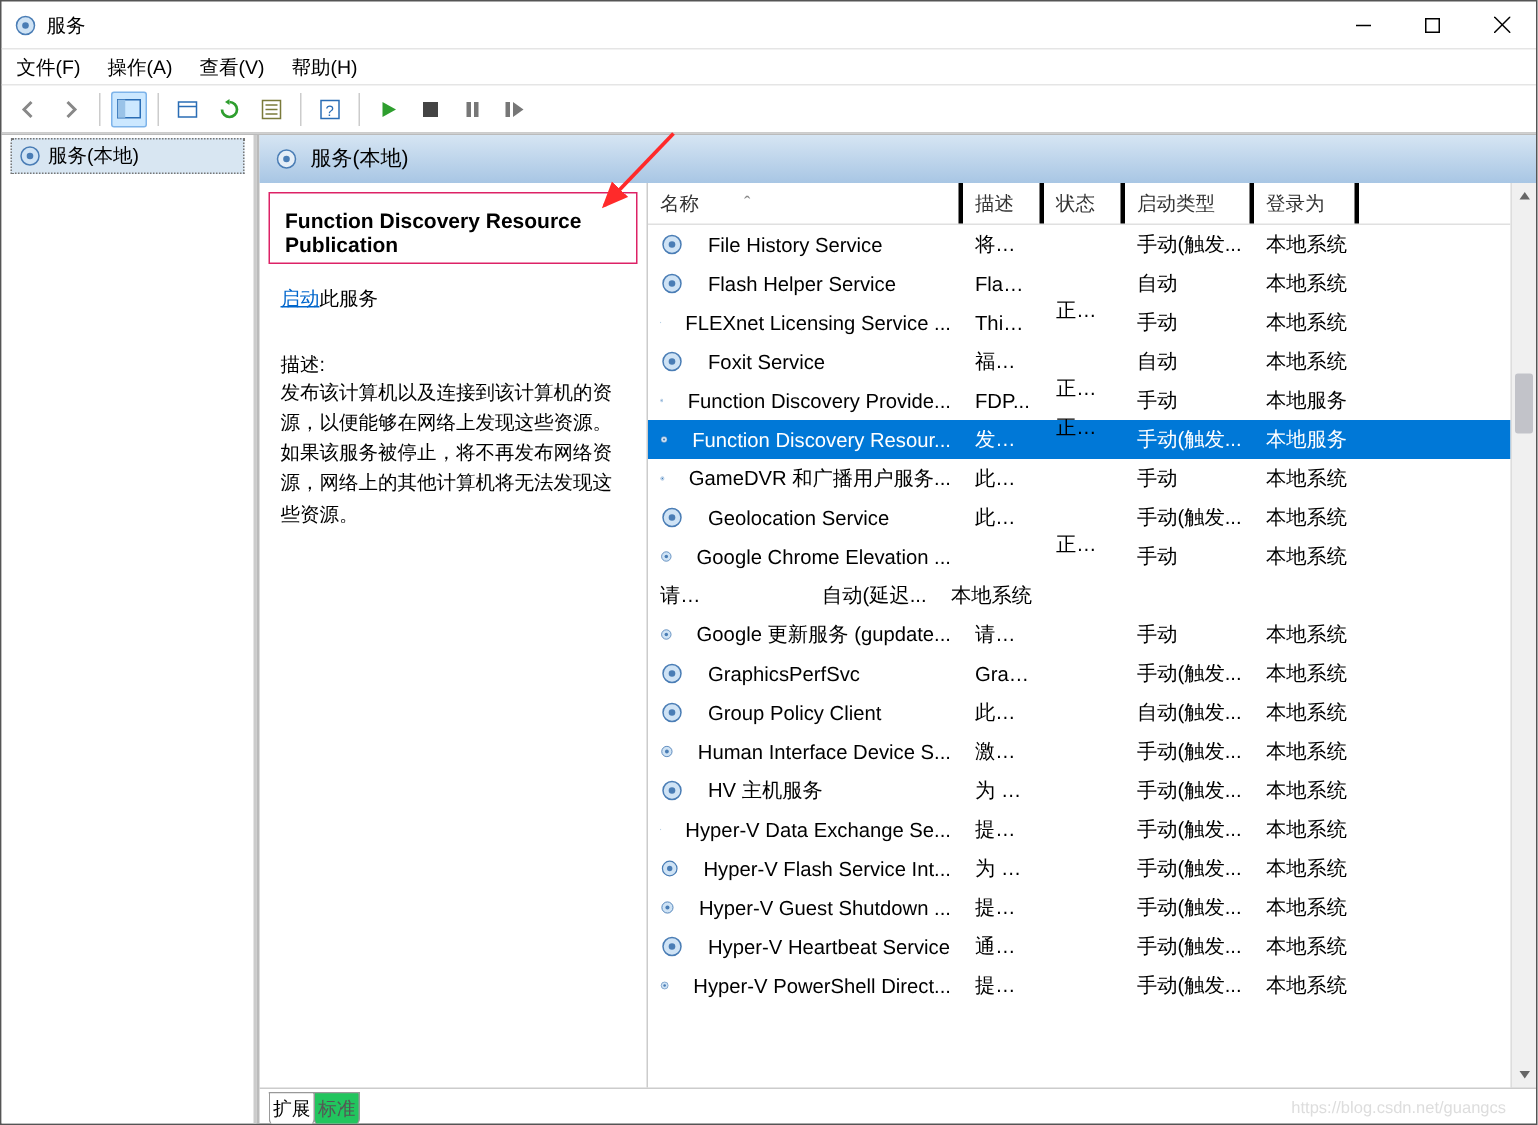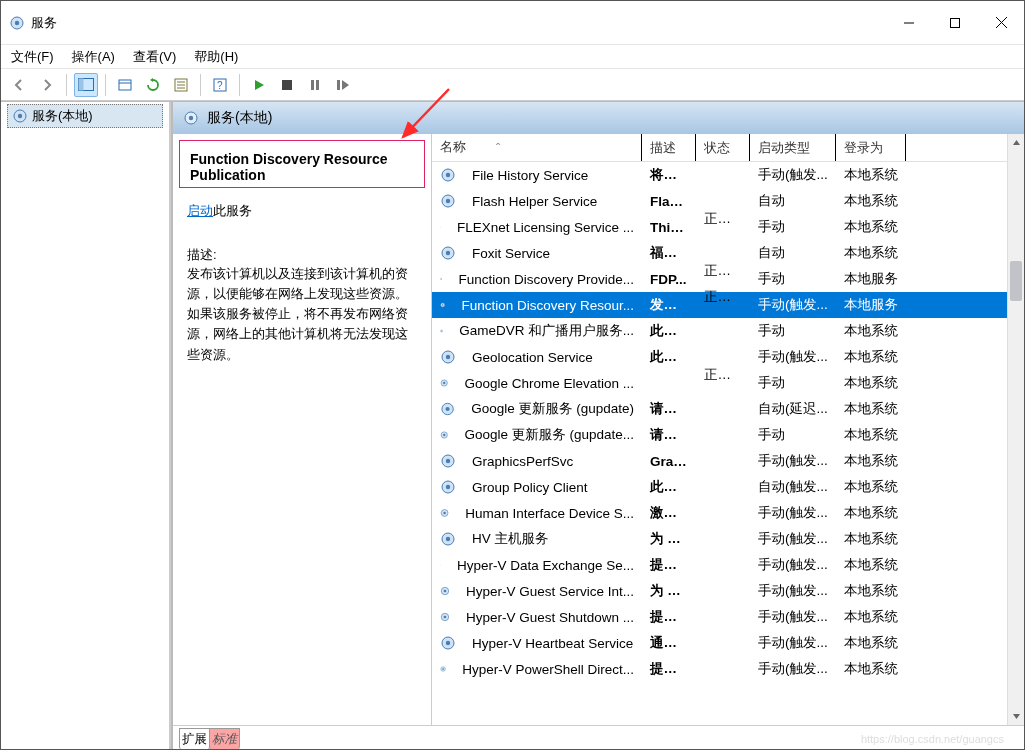"服务" .titlebar { height: 44px -> 32px }
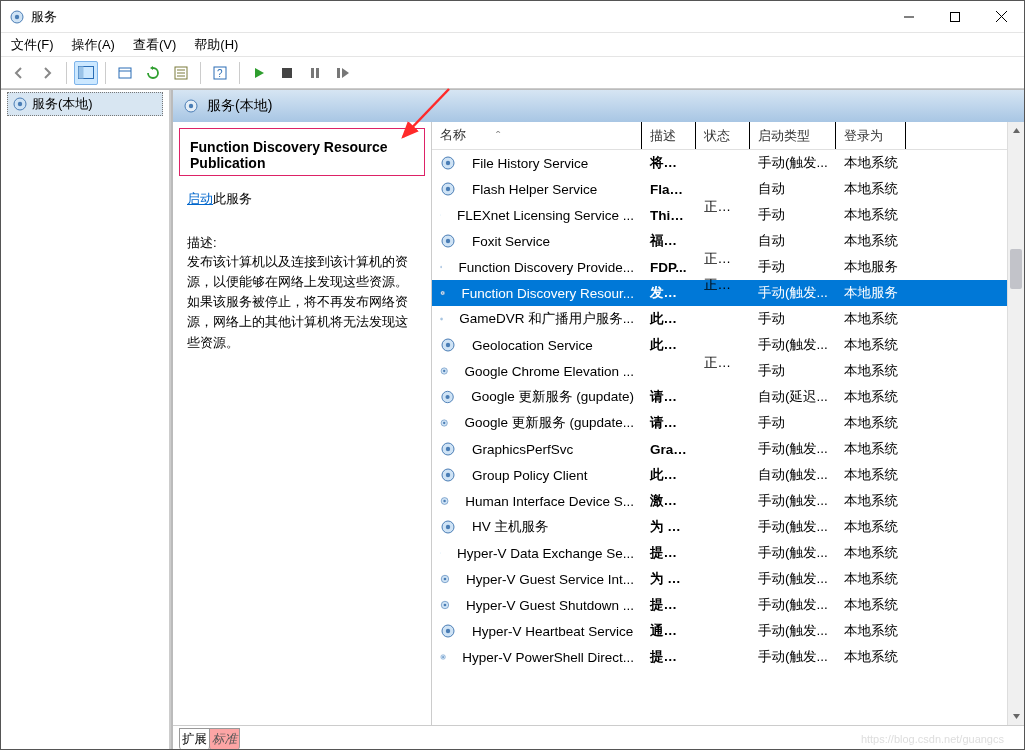"名称" .colhdr > div { align-items: flex-end -> none; border-right: 1px solid #000000 -> 3px solid #000000 }
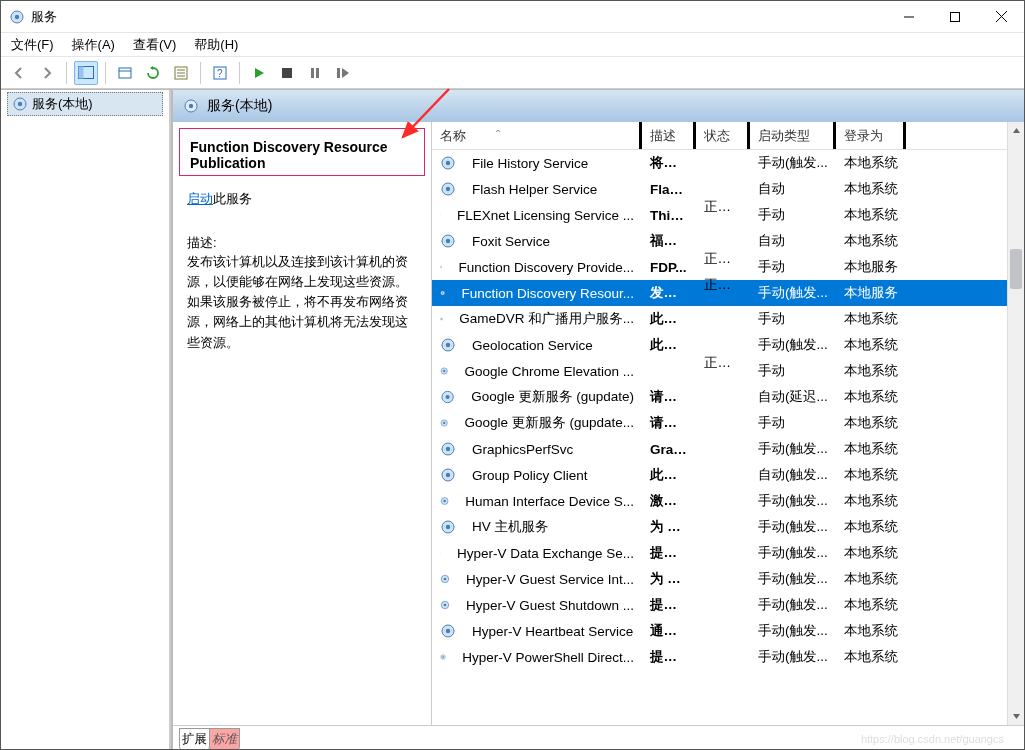"将用..." .r-desc { font-weight: bold -> none }
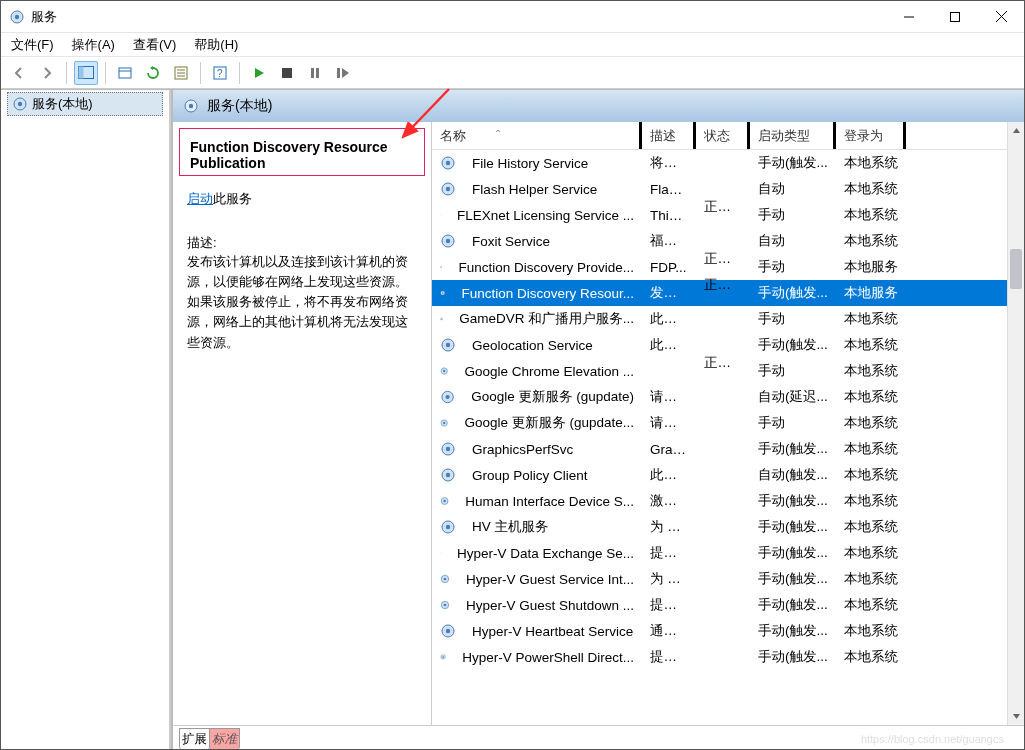"Google 更新服务 (gupdate)" div.r-name { html: <div> <svg> <circle></circle> <circle></circle> </svg> <span>Google 更新服务 (gupdate)</span> </div> -> none }
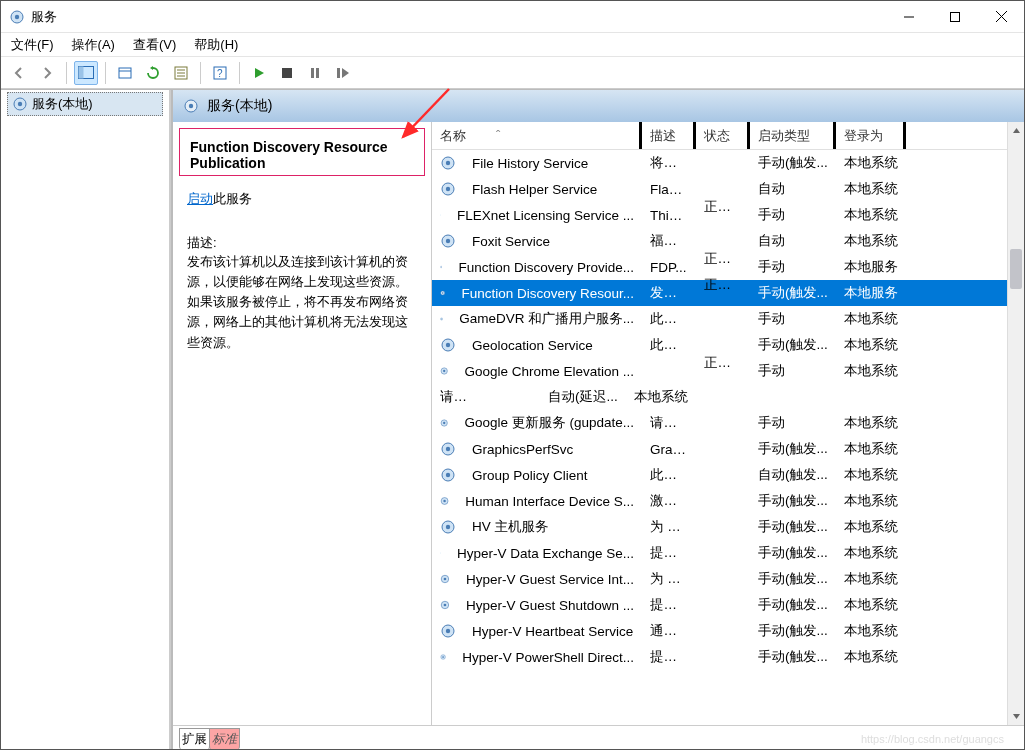"Hyper-V Guest Service Int..." span { text: Guest -> Flash }
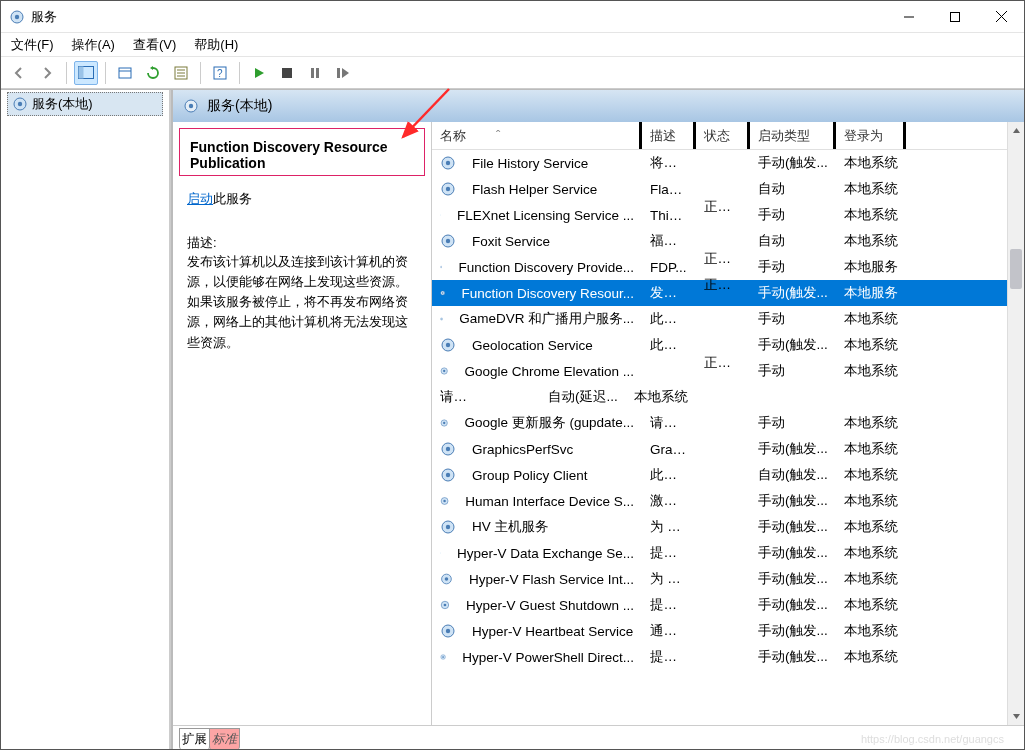"标准" .tab.inactive { background: #fca5a5 -> #22c55e; font-style: italic -> none }
